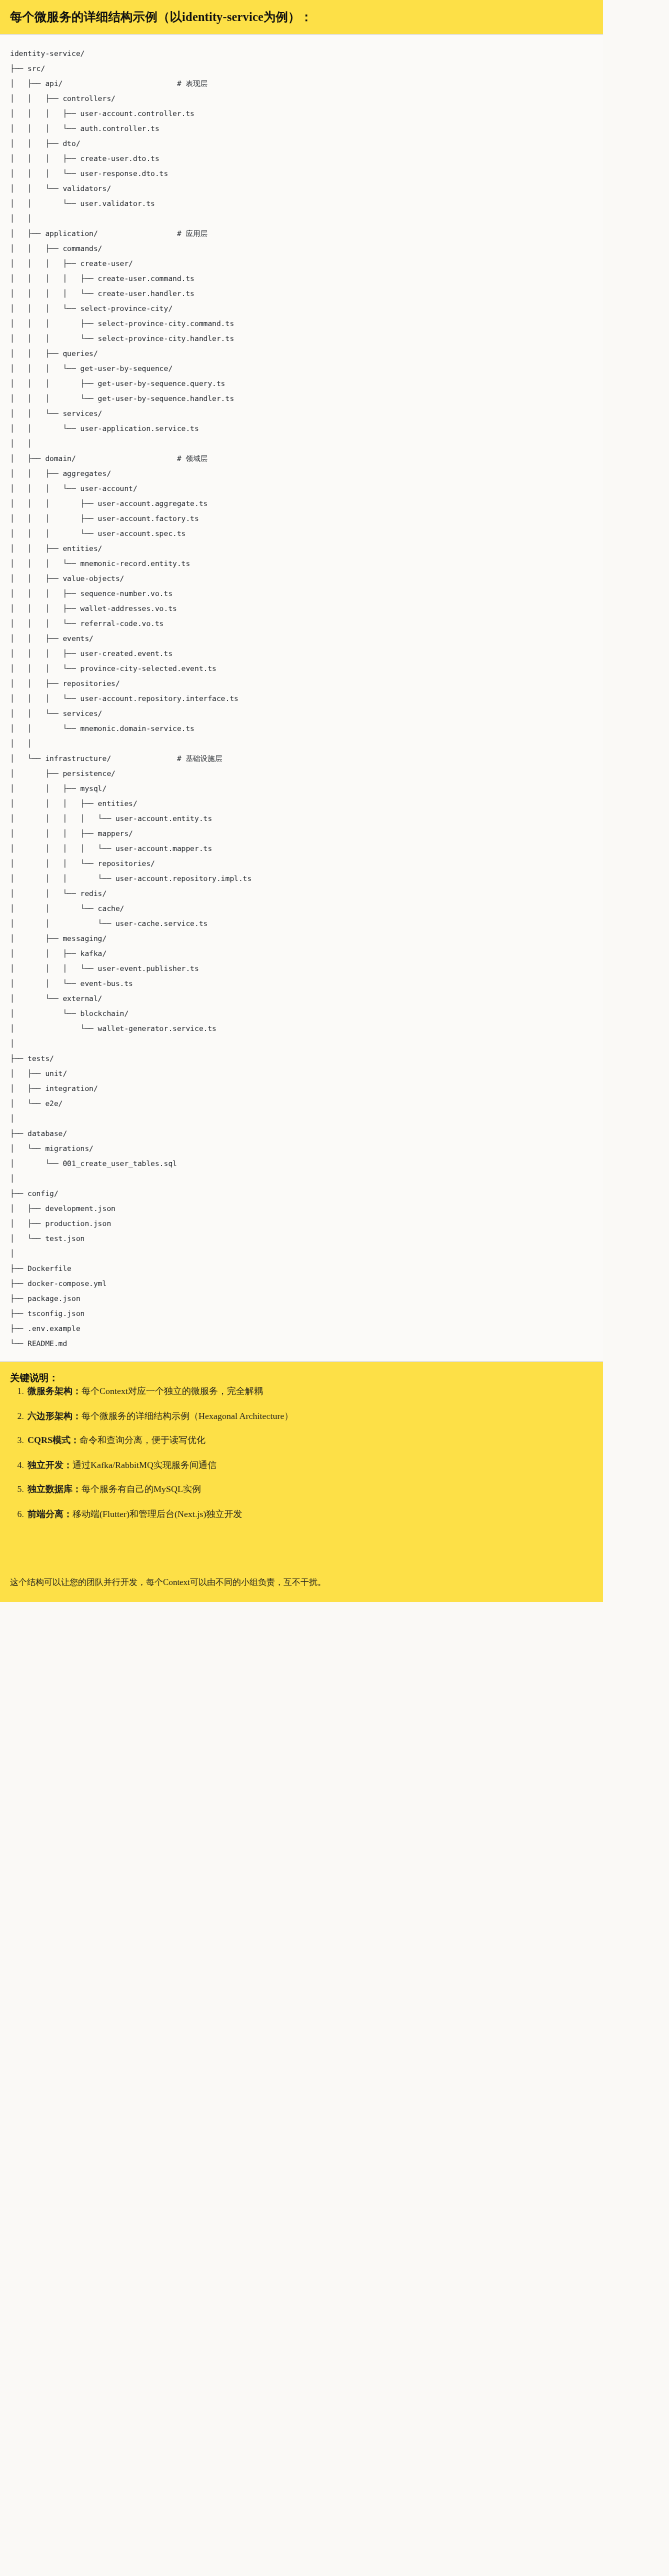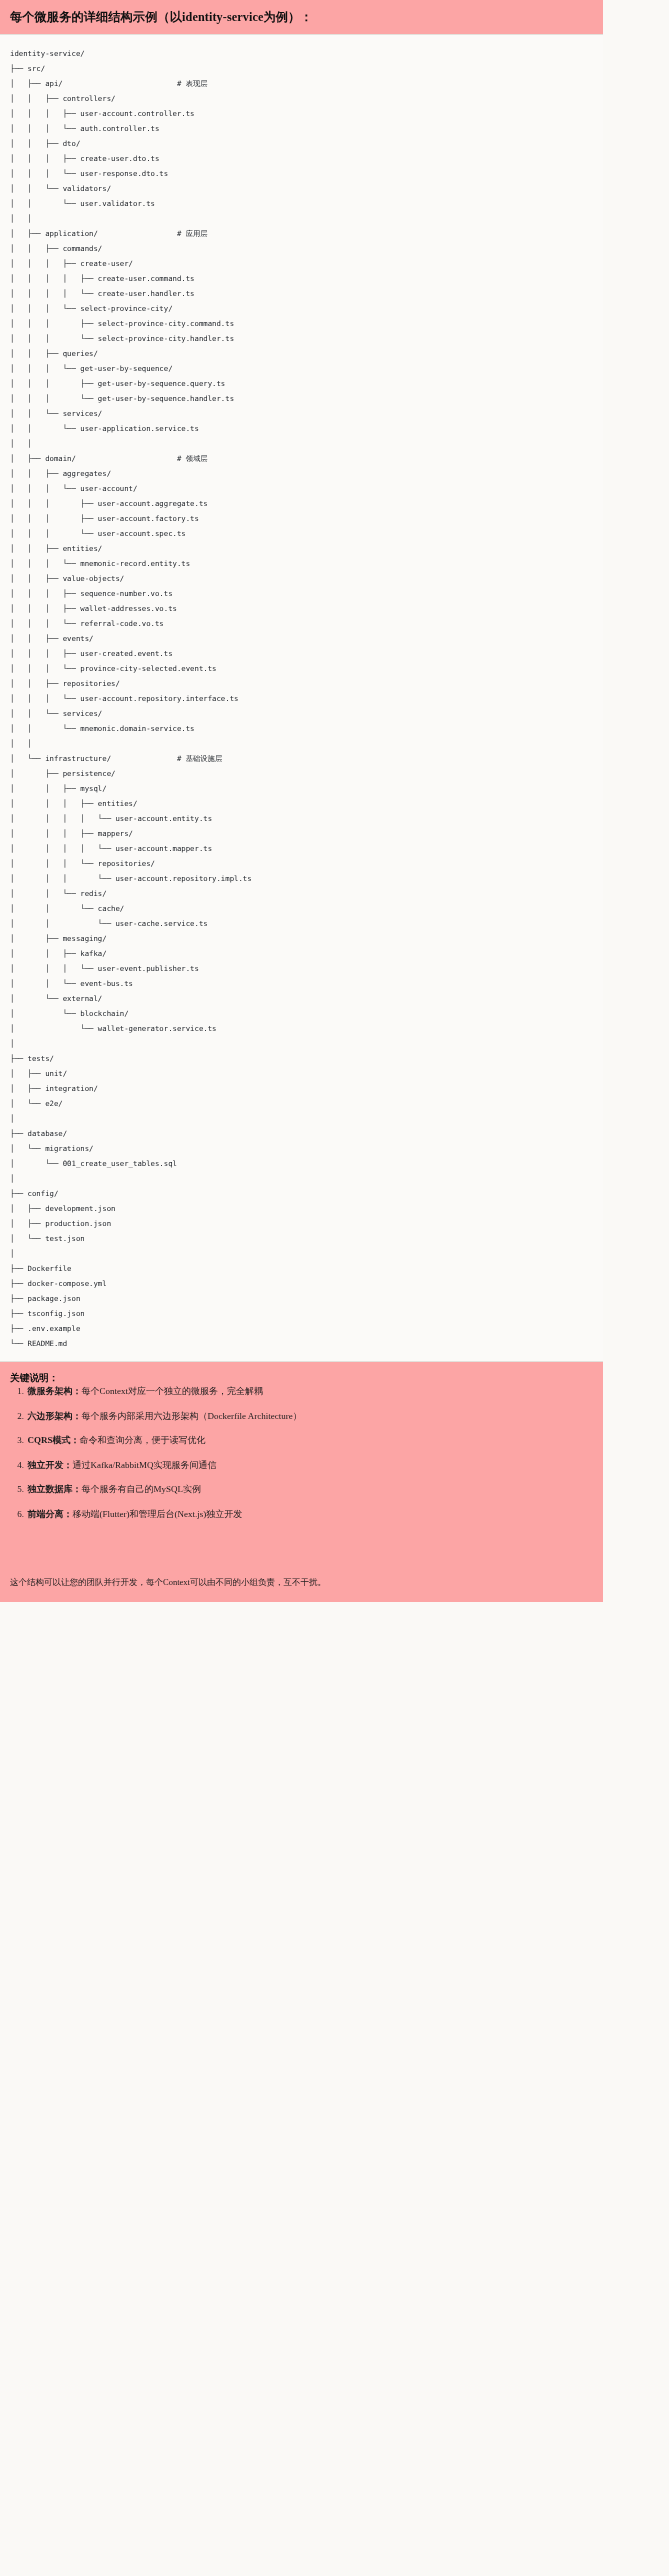"每个微服务的详细结构示例（以identity-service为例）：" .page { background: #fca5a5 -> #fde047 }
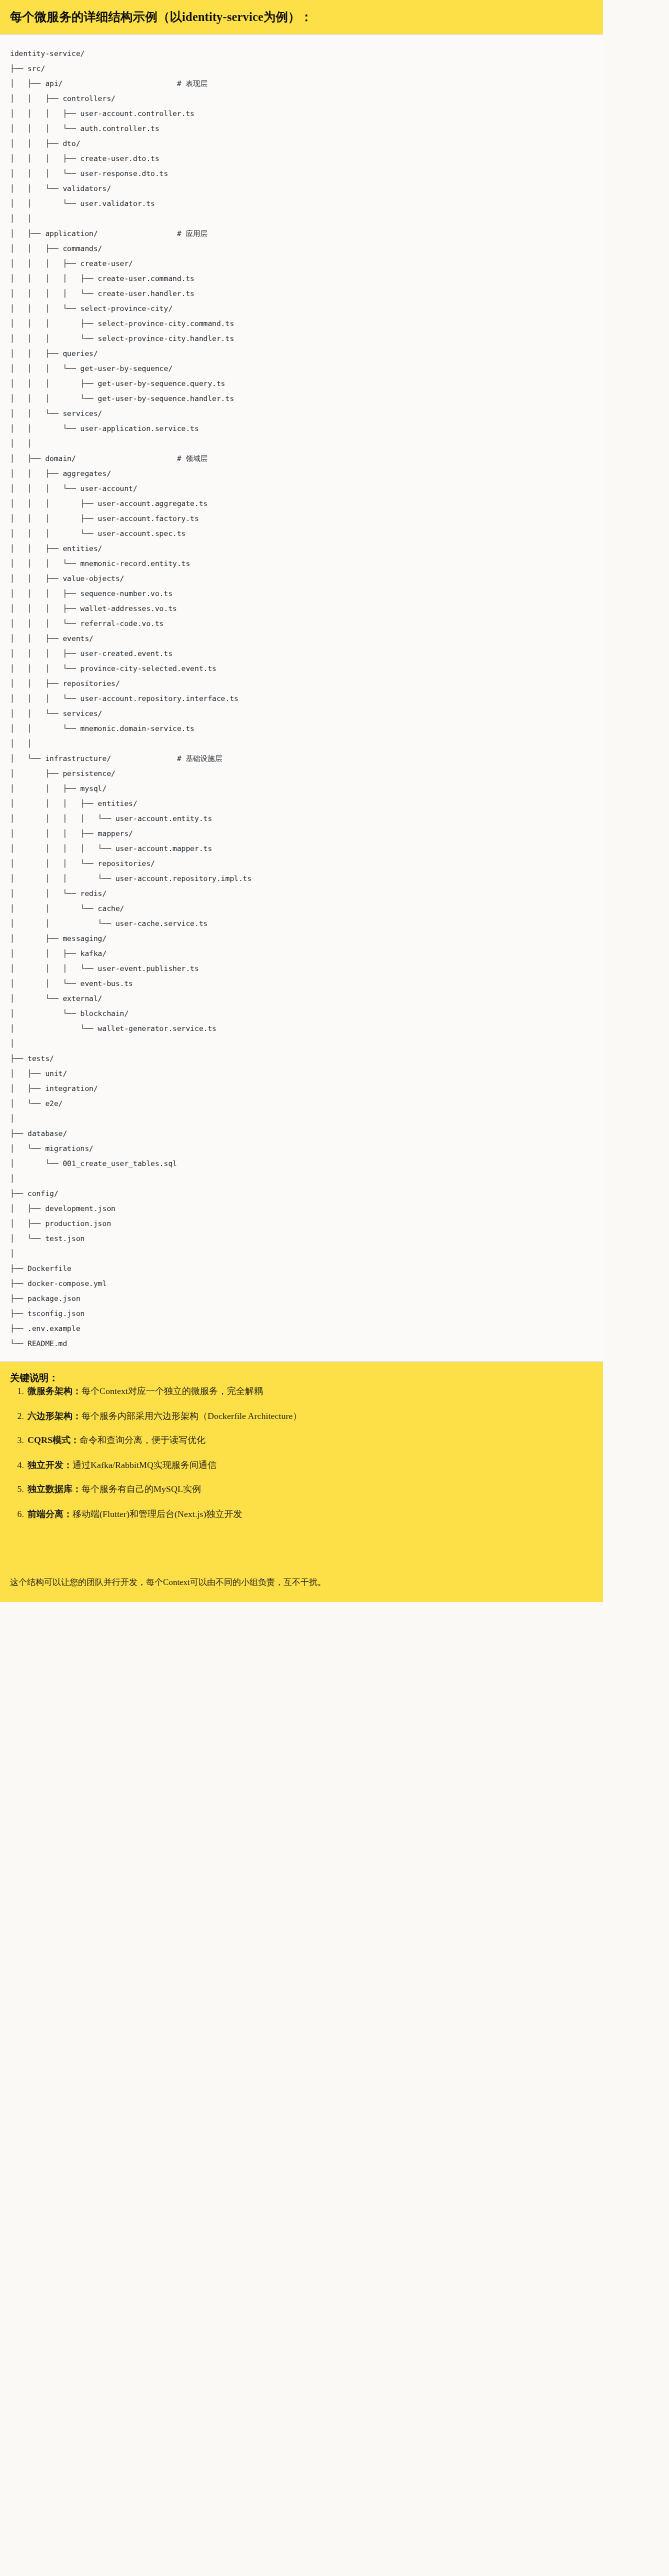"每个服务内部采用六边形架构（Dockerfile Architecture）" span.kp-desc { text: 服务内部采用六边形架构（Dockerfile -> 微服务的详细结构示例（Hexagonal }
